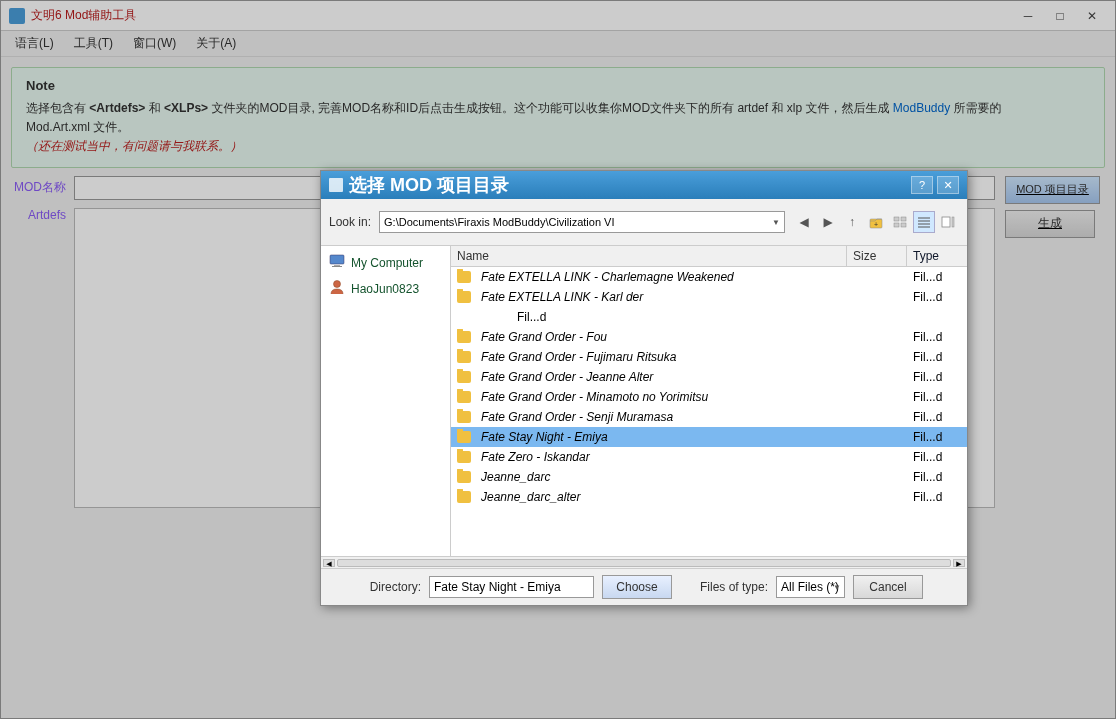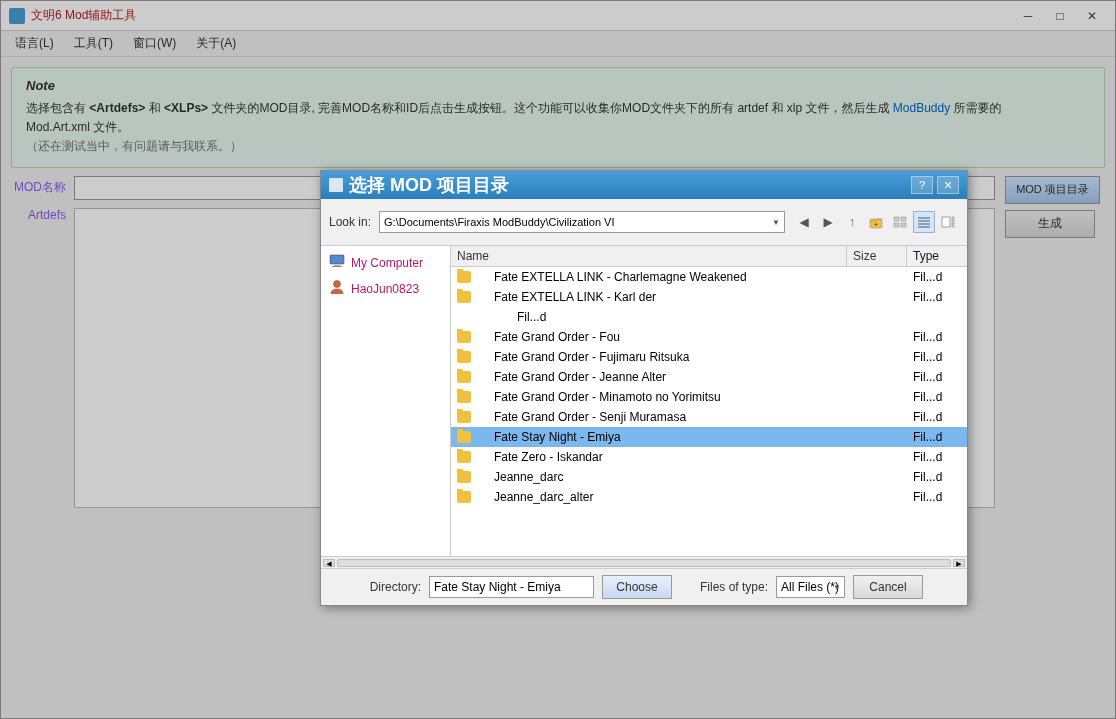"Note" .note-title { font-style: italic -> none }
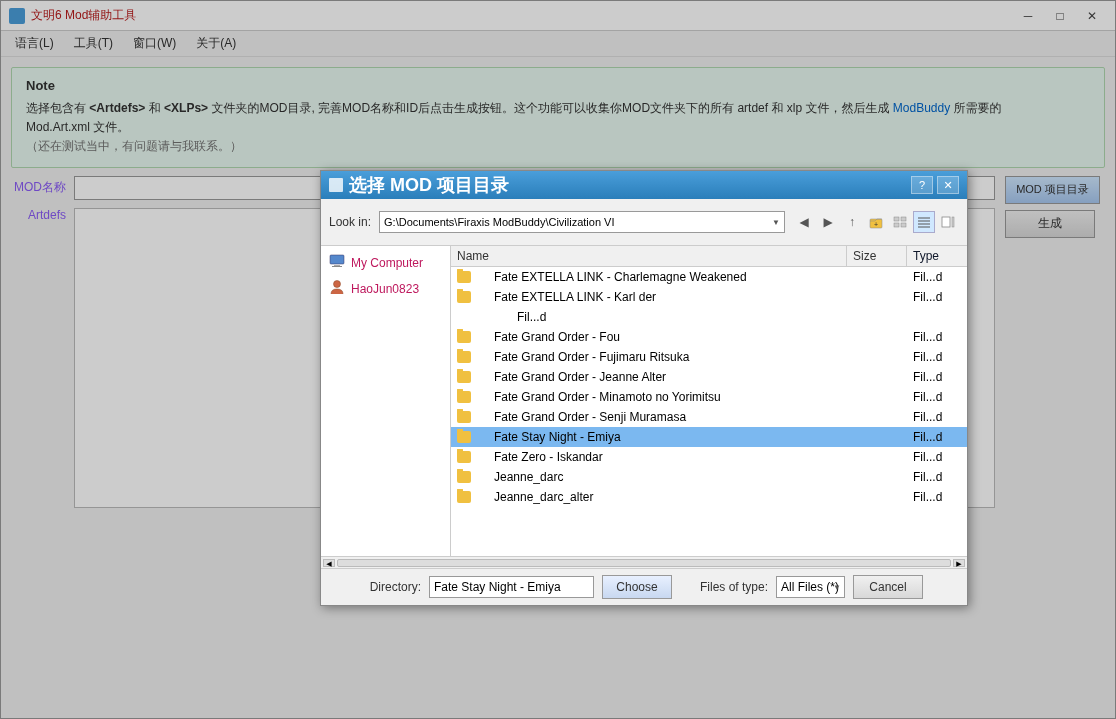"（还在测试当中，有问题请与我联系。）" .note-italic { color: #737373 -> #b91c1c; font-style: none -> italic }
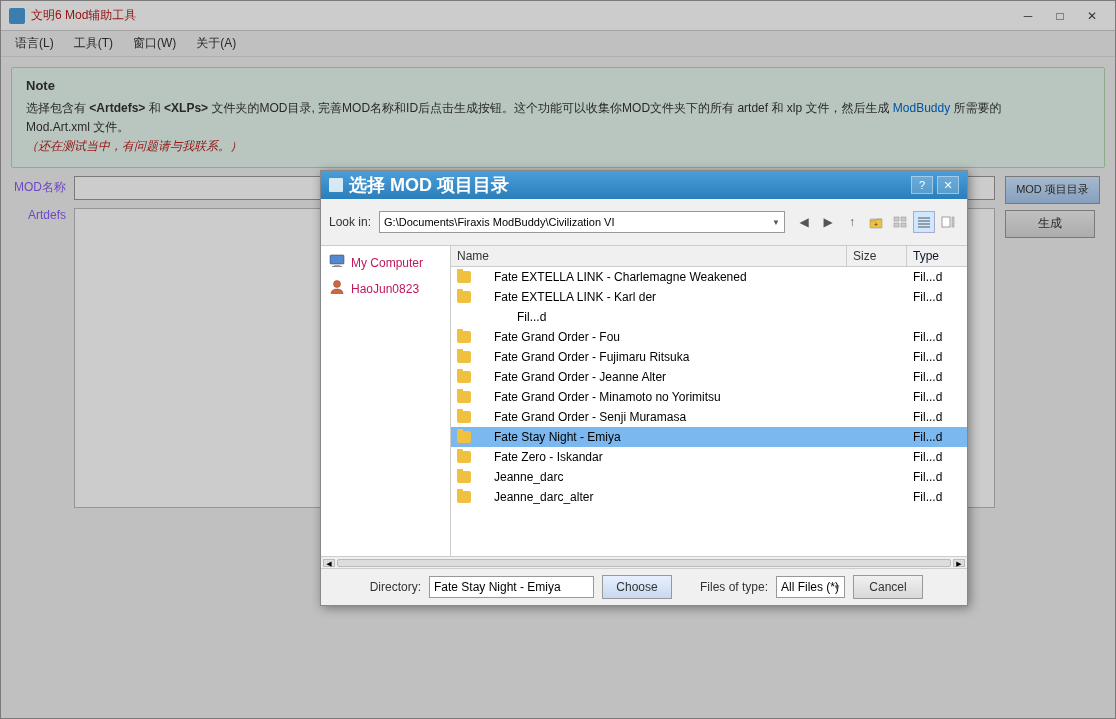"MOD 项目目录" .right-panel { text-decoration: none -> underline }
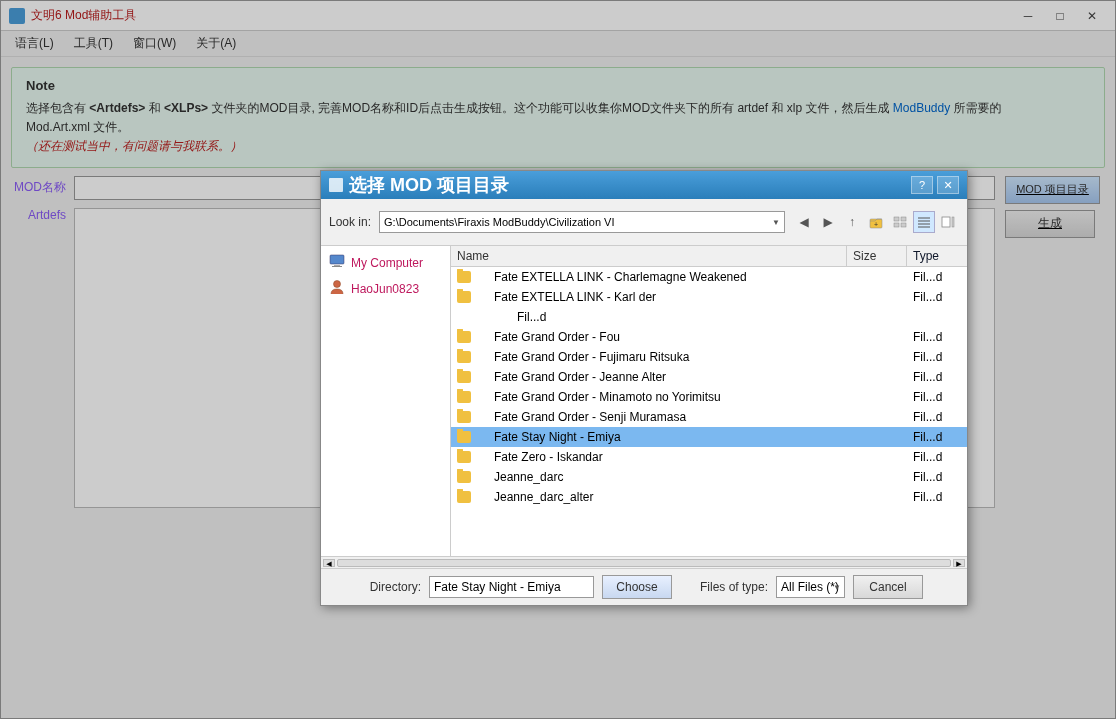"My Computer" .tree-item { color: #be185d -> #14532d }
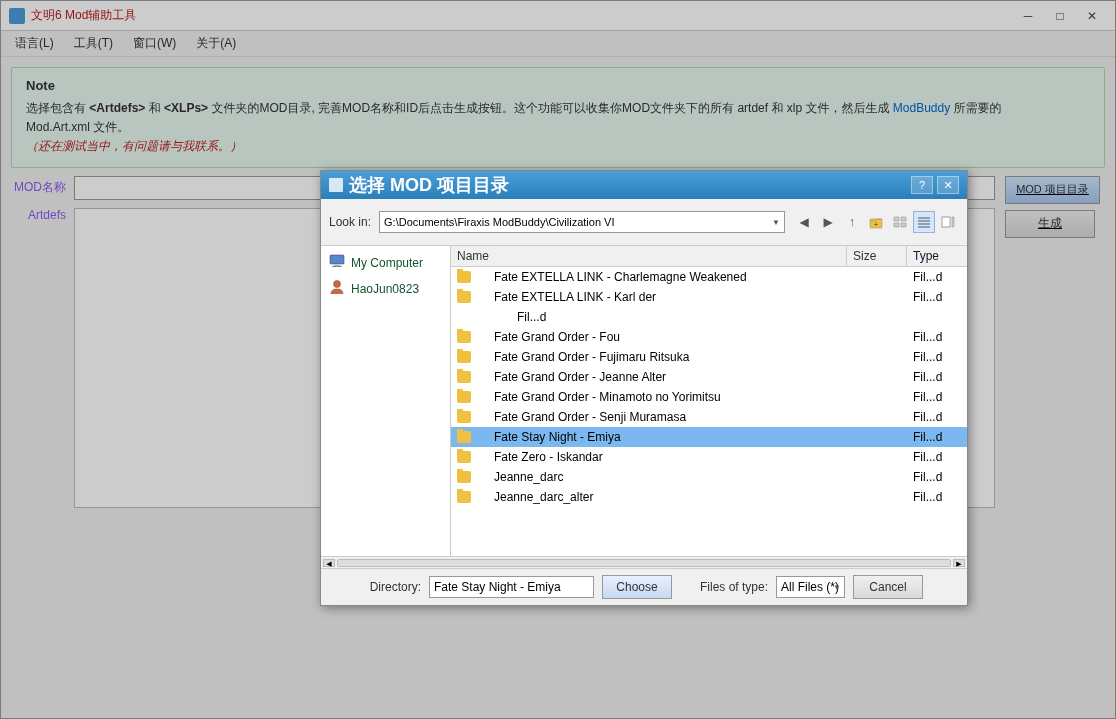"Fate EXTELLA LINK - Charlemagne" .file-row-name { font-style: none -> italic; gap: 23px -> 10px }
